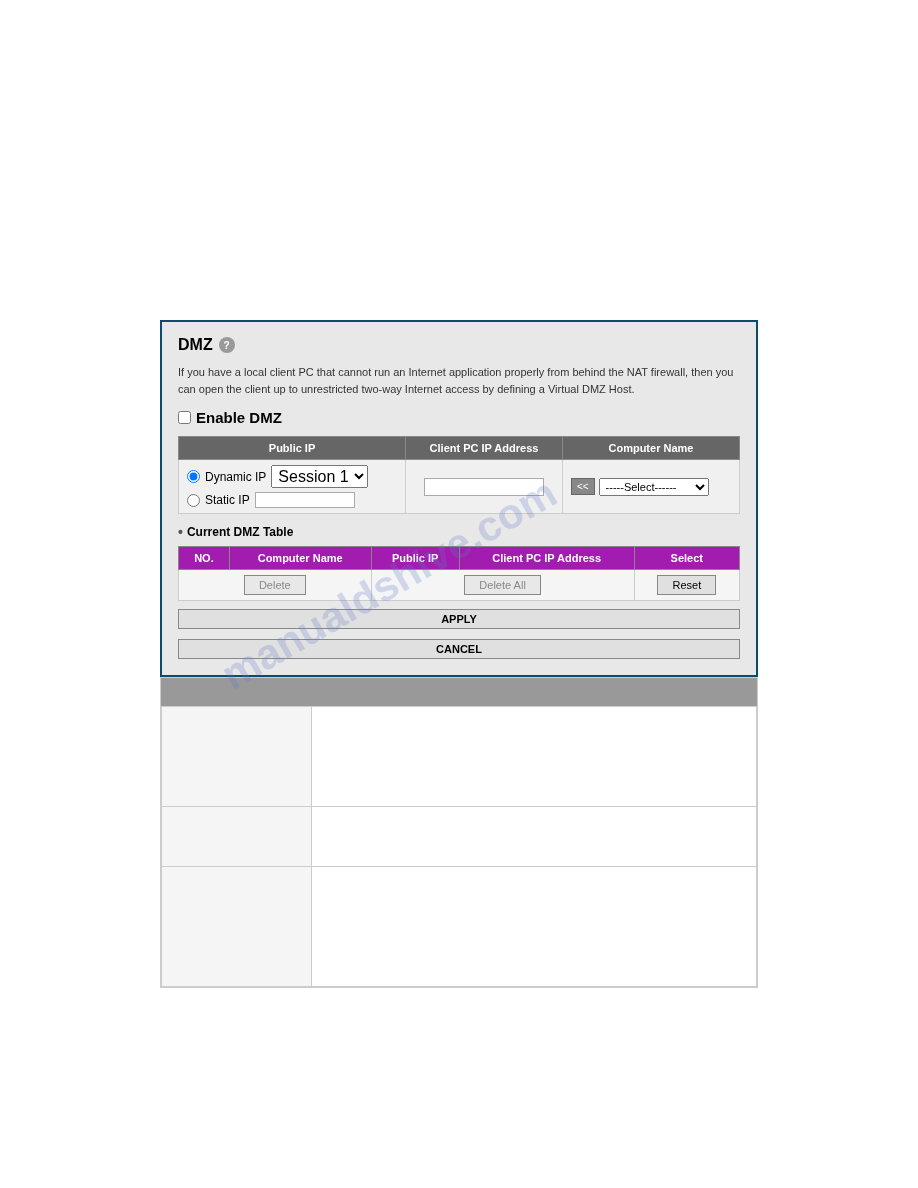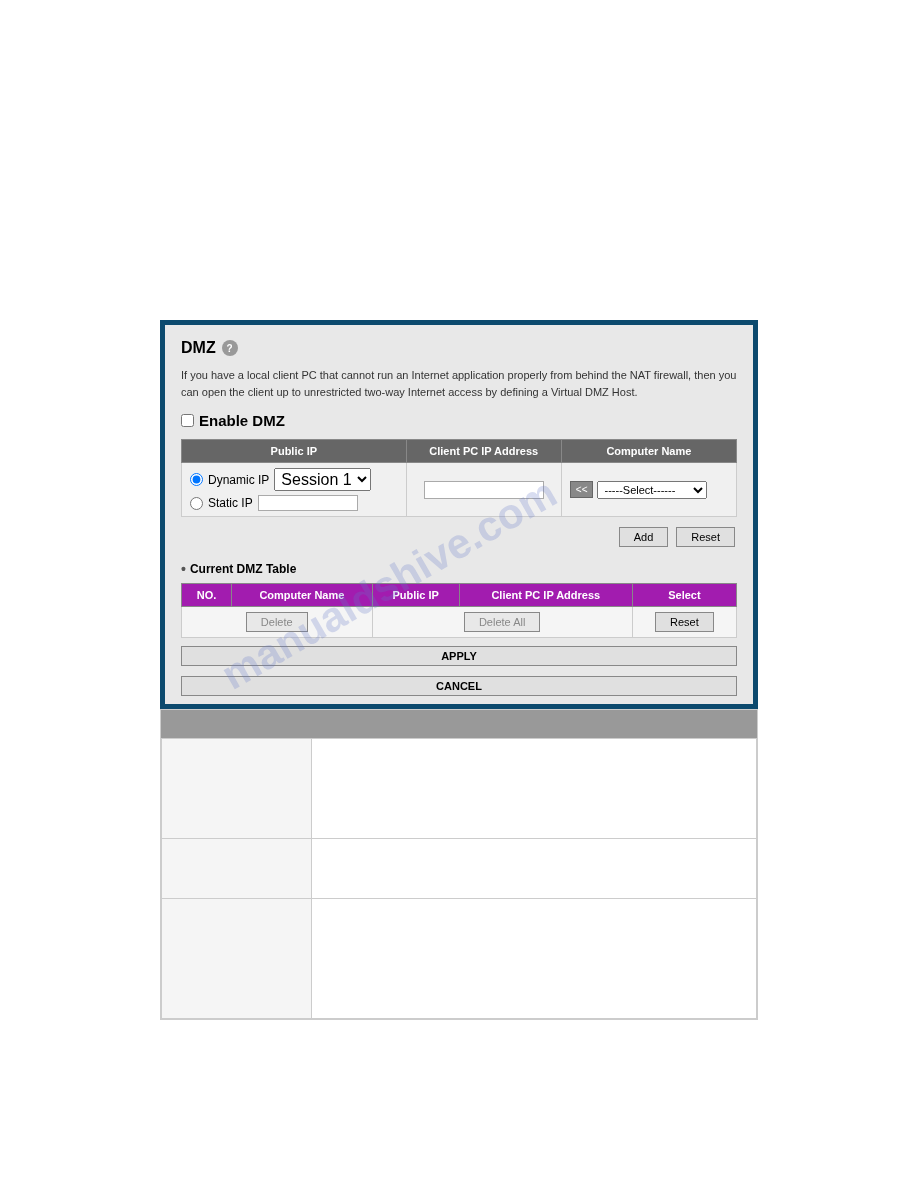"DMZ" .dmz-section { border: 5px solid #0c4a6e -> 2px solid #0c4a6e; padding: 14px 16px 8px 16px -> 14px 16px 16px 16px }
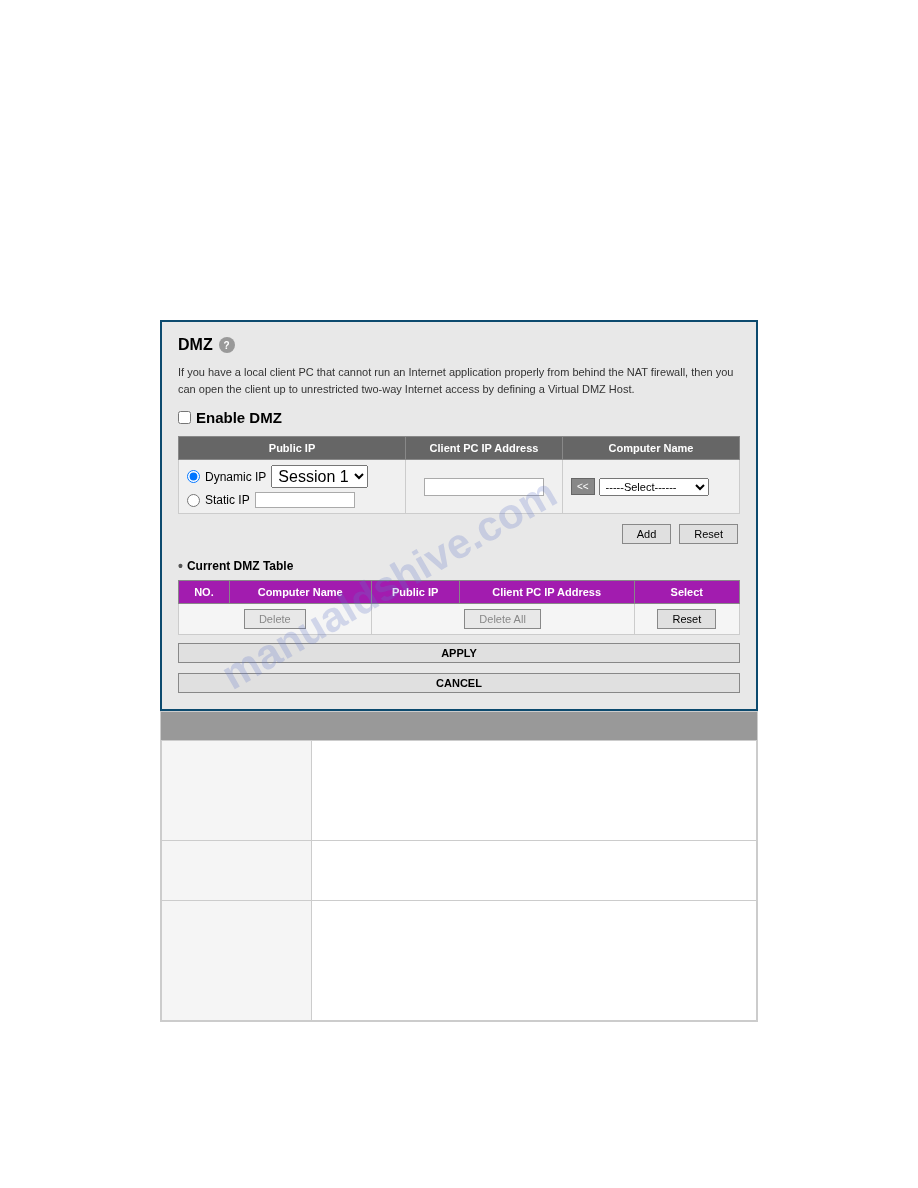"Add" div.action-buttons-row { html: <div> <button>Add</button> <button>Reset</button> </div> -> none }
